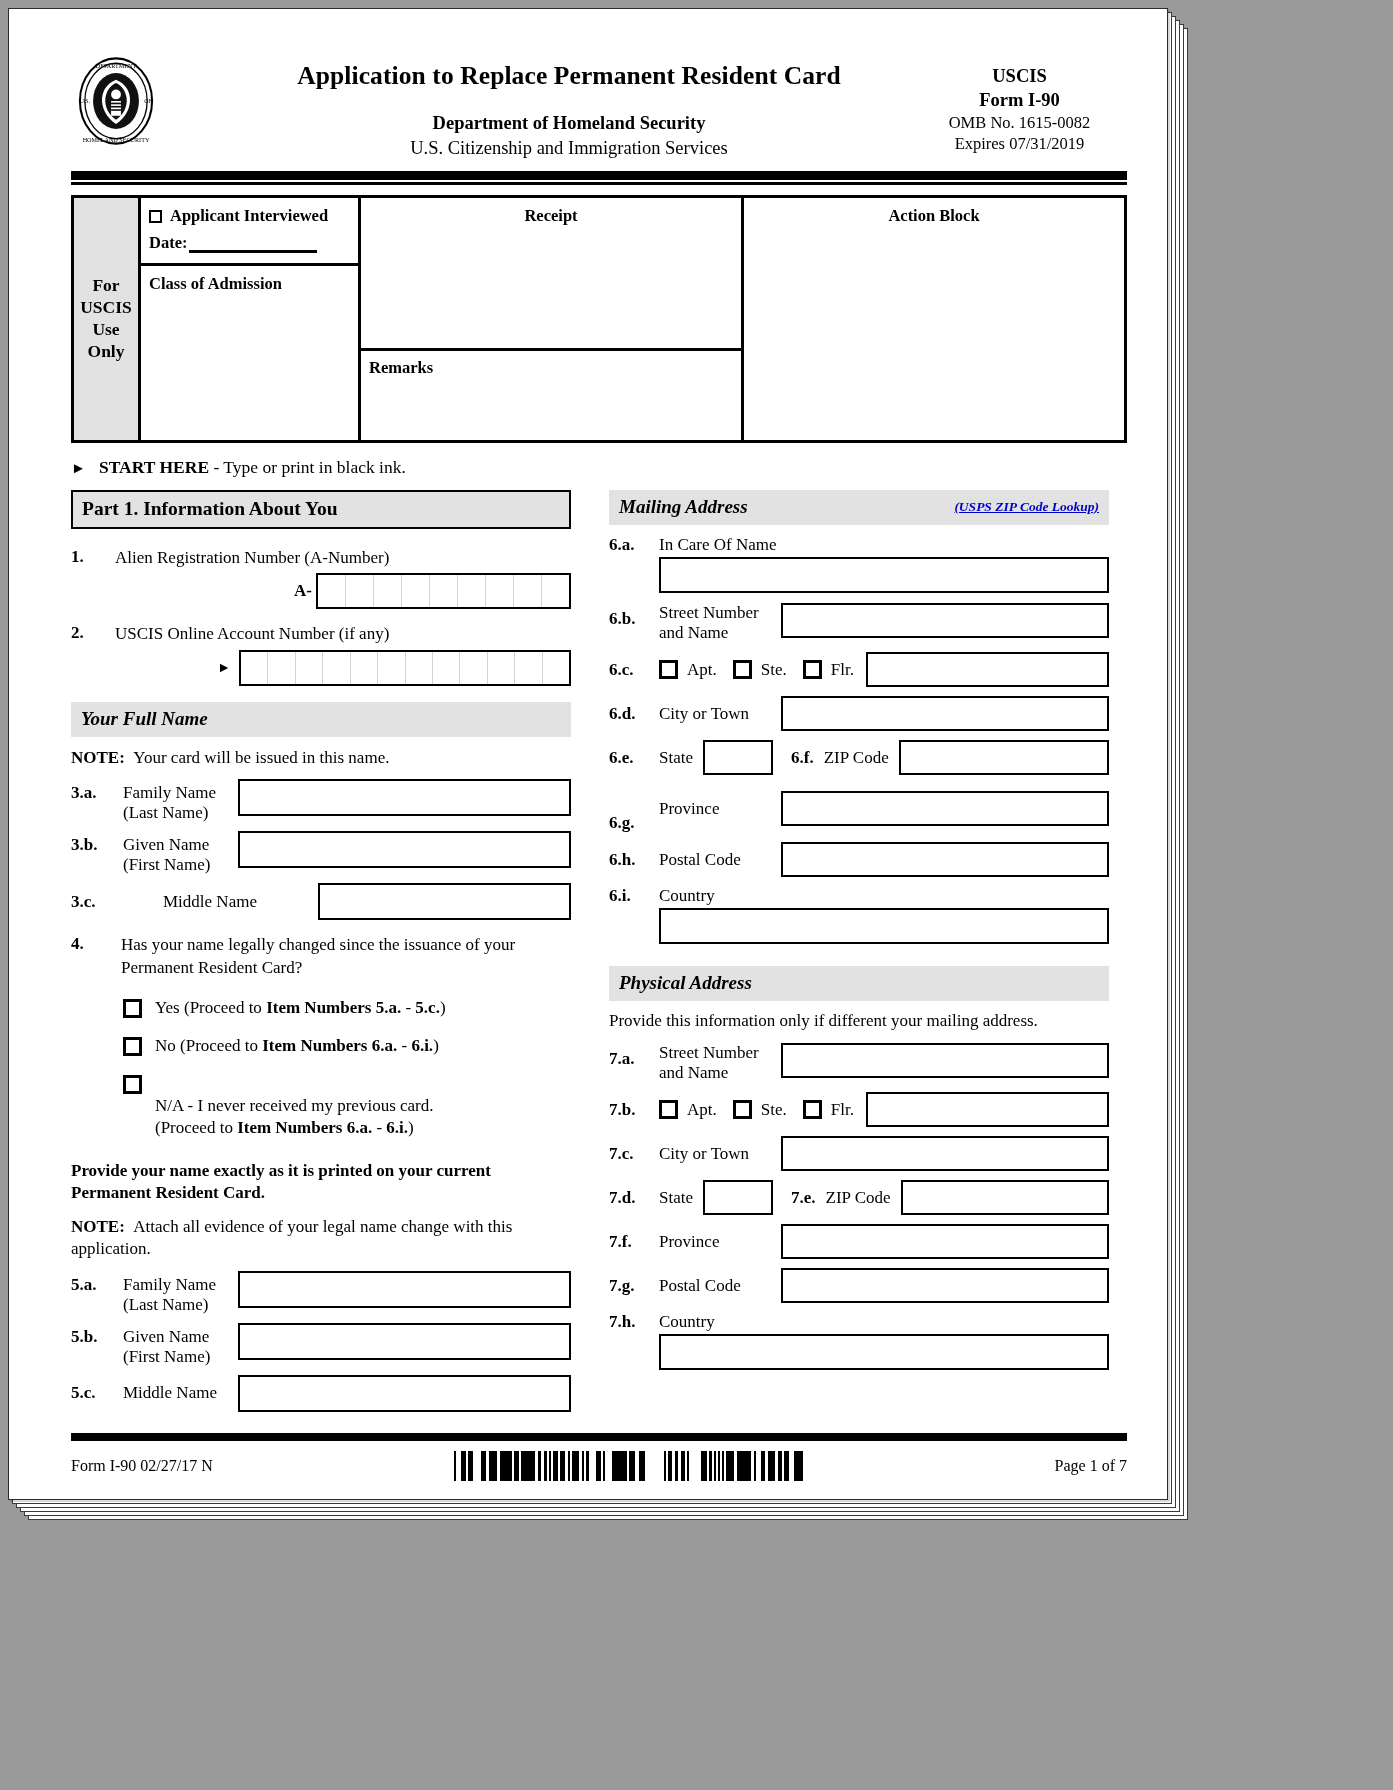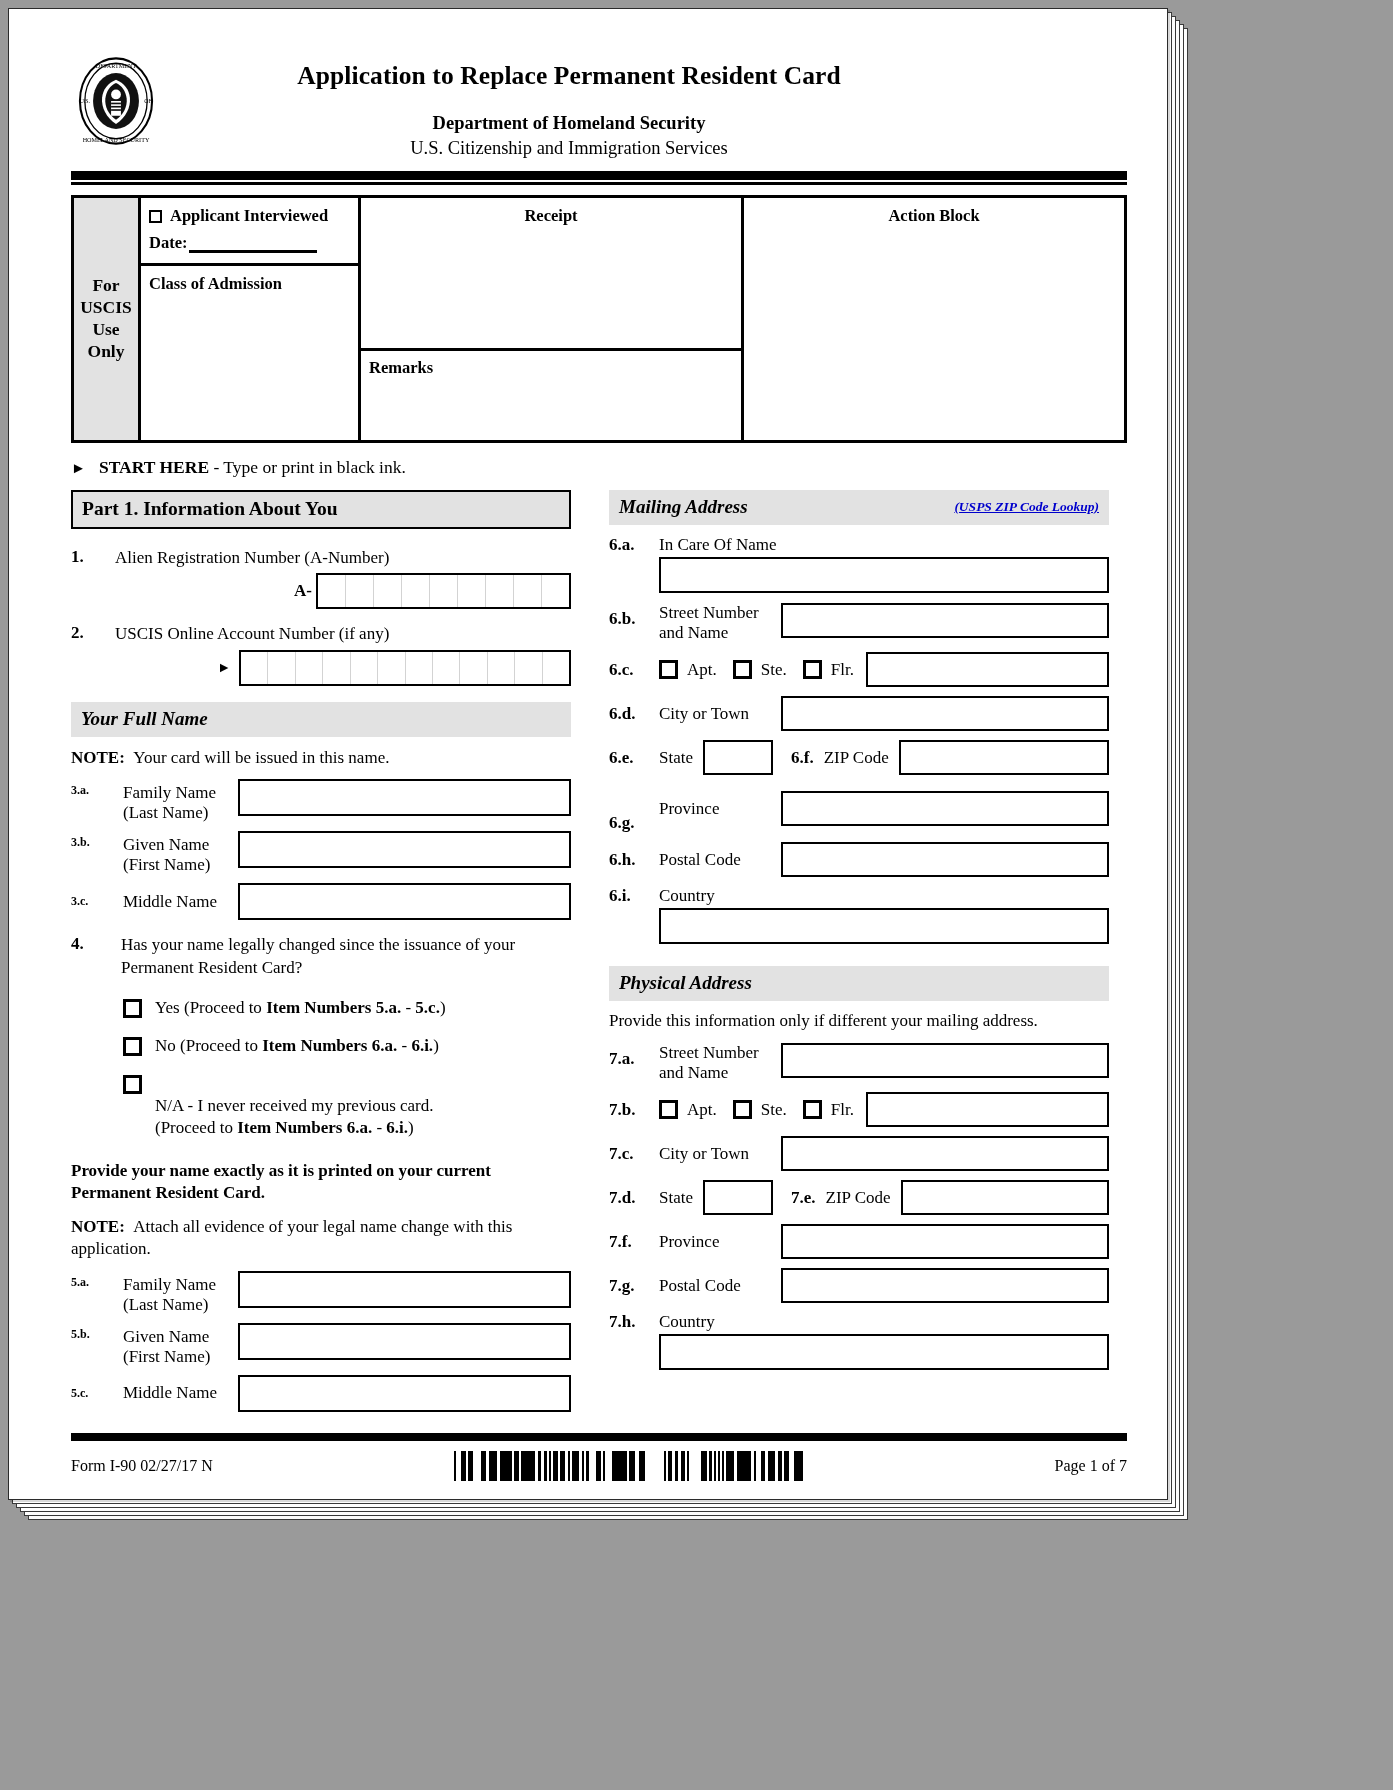"USCIS" div.hdr-right { html: none -> <div> <div>USCIS</div> <div>Form I-90</div> <div>OMB No. 1615-0082</div> <div>Expires 07/31/2019</div> </div> }
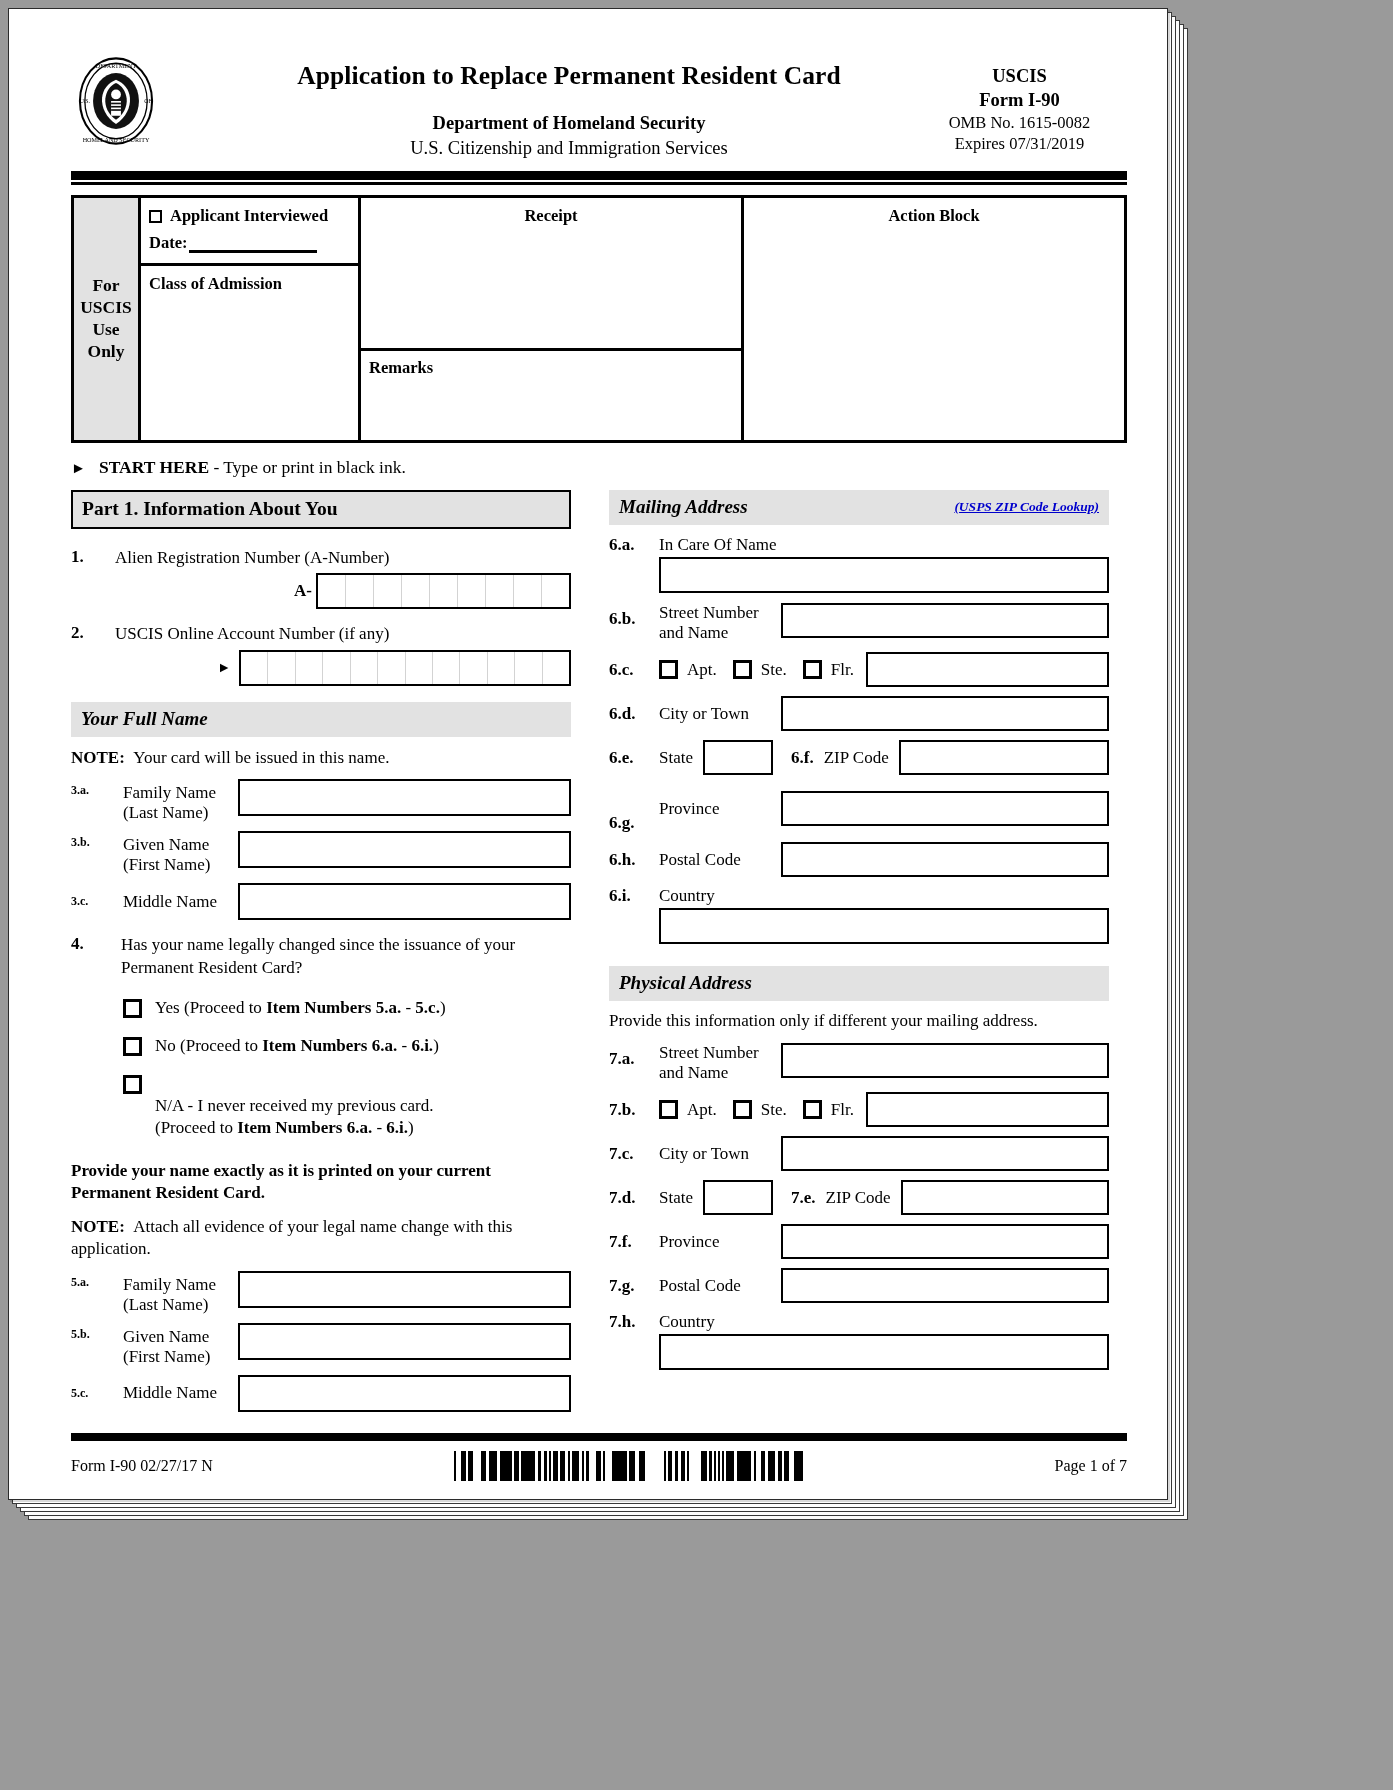"3.a." .name-num { font-size: 12px -> 17px }
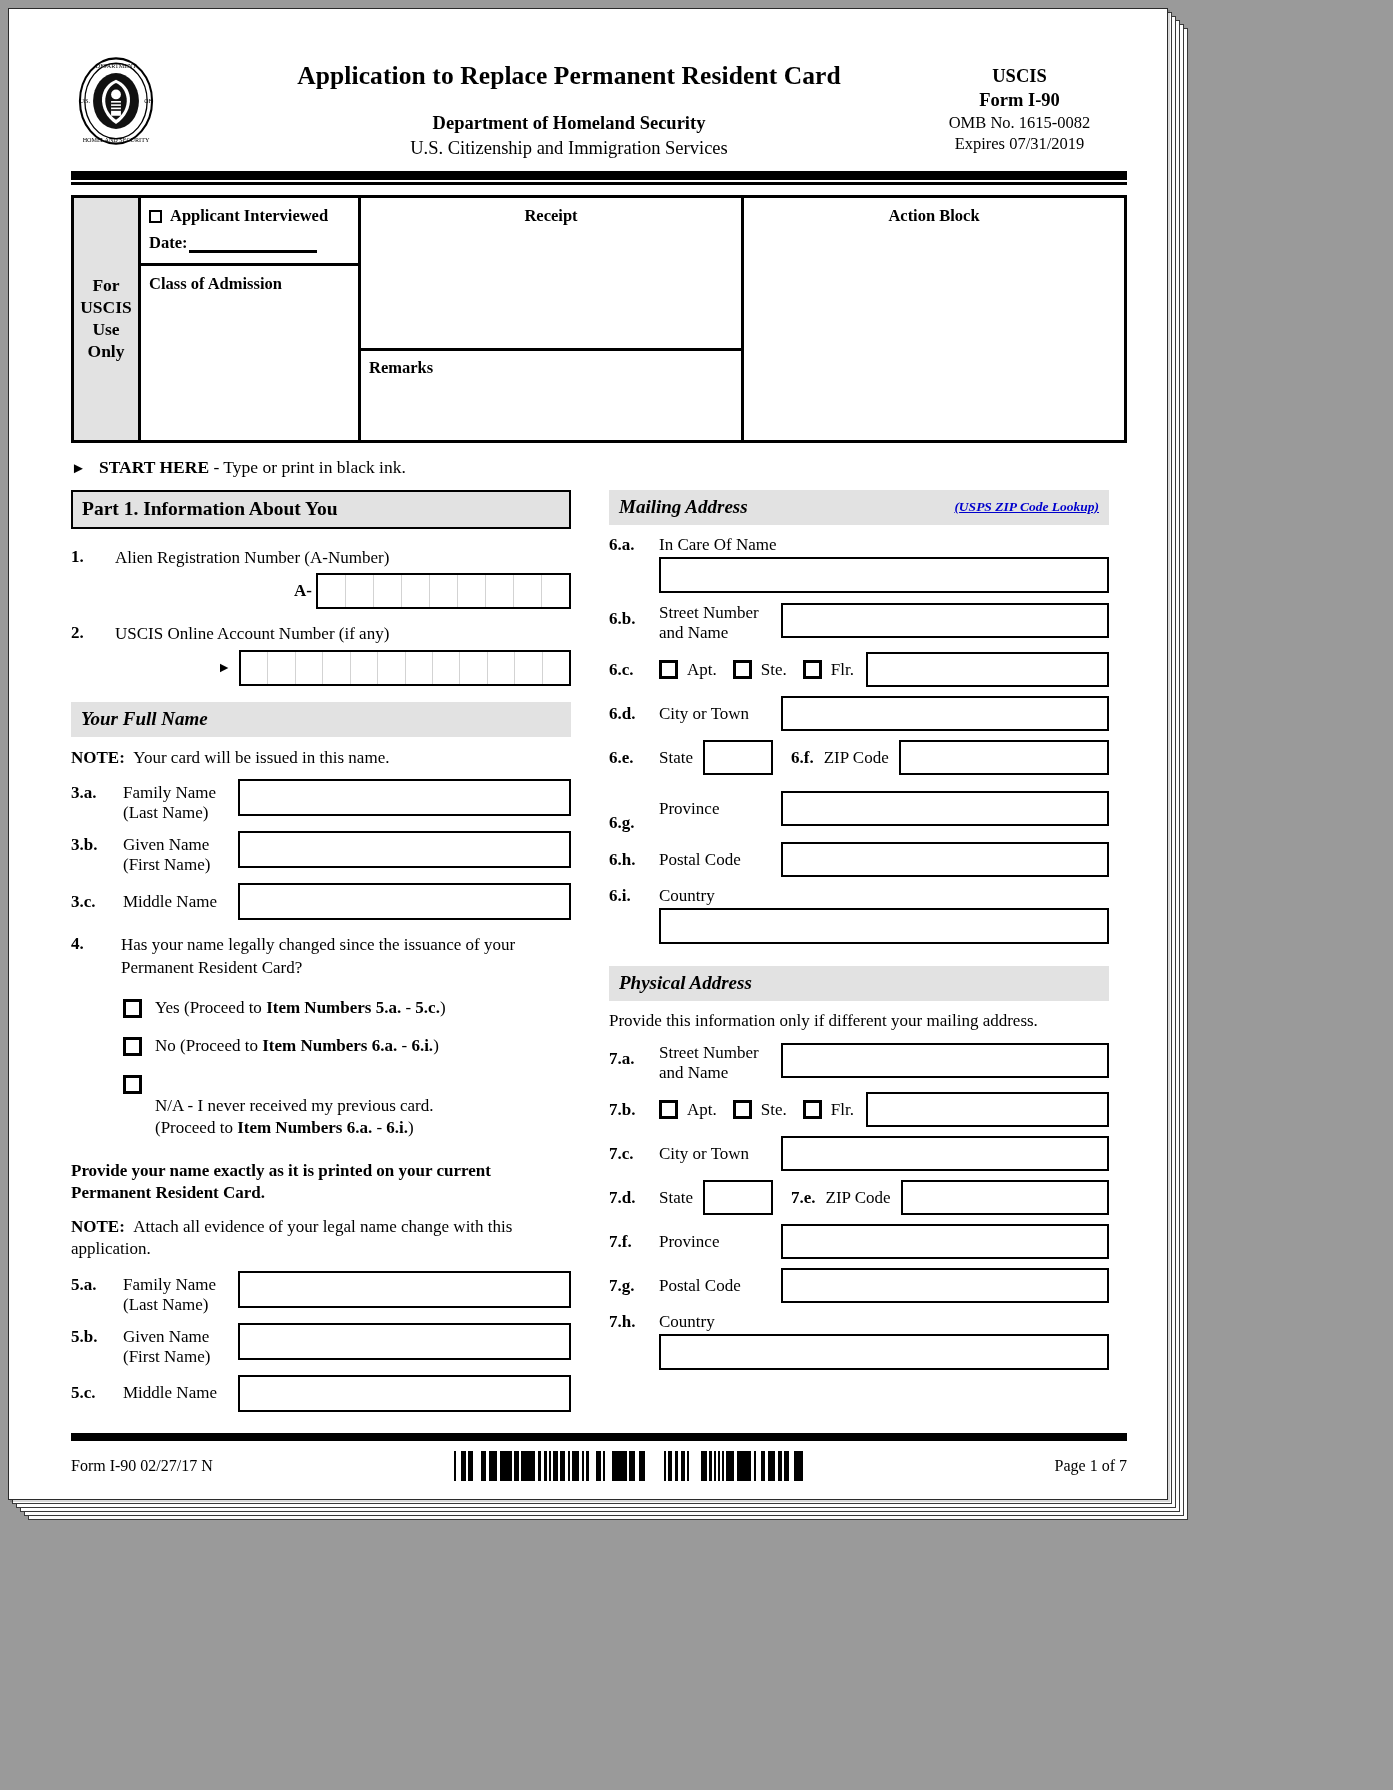"3.c." div.name-row { gap: none -> 40px }
